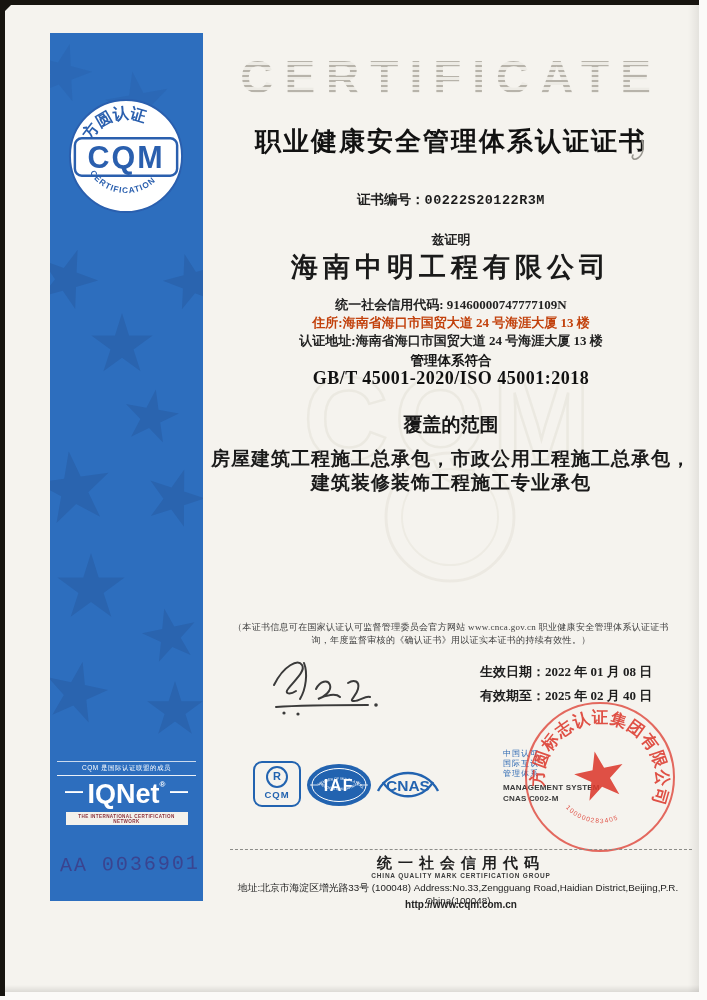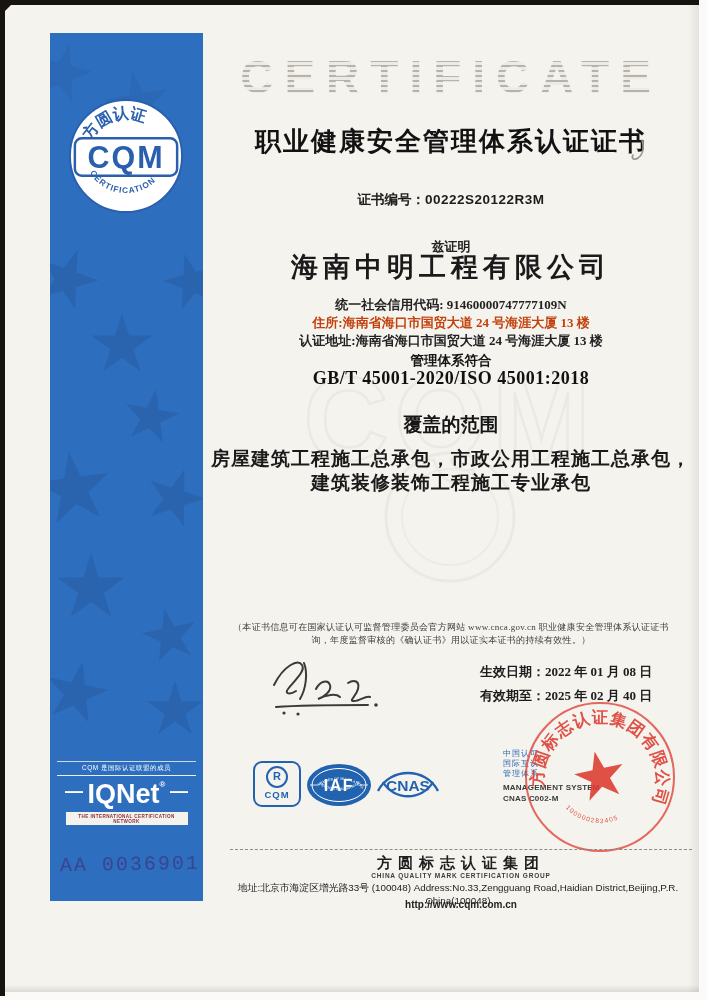"00222S20122R3M" #cert-no .val { font-family: Liberation Sans, sans-serif -> Liberation Mono, monospace }
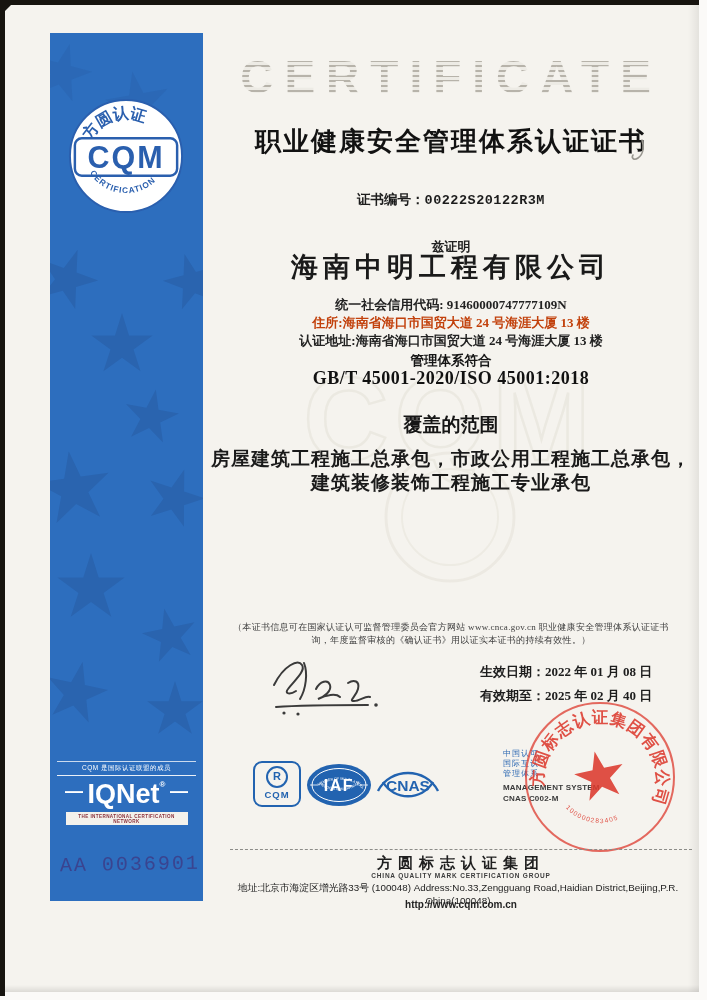"兹证明" #certify { top: 238px -> 231px }
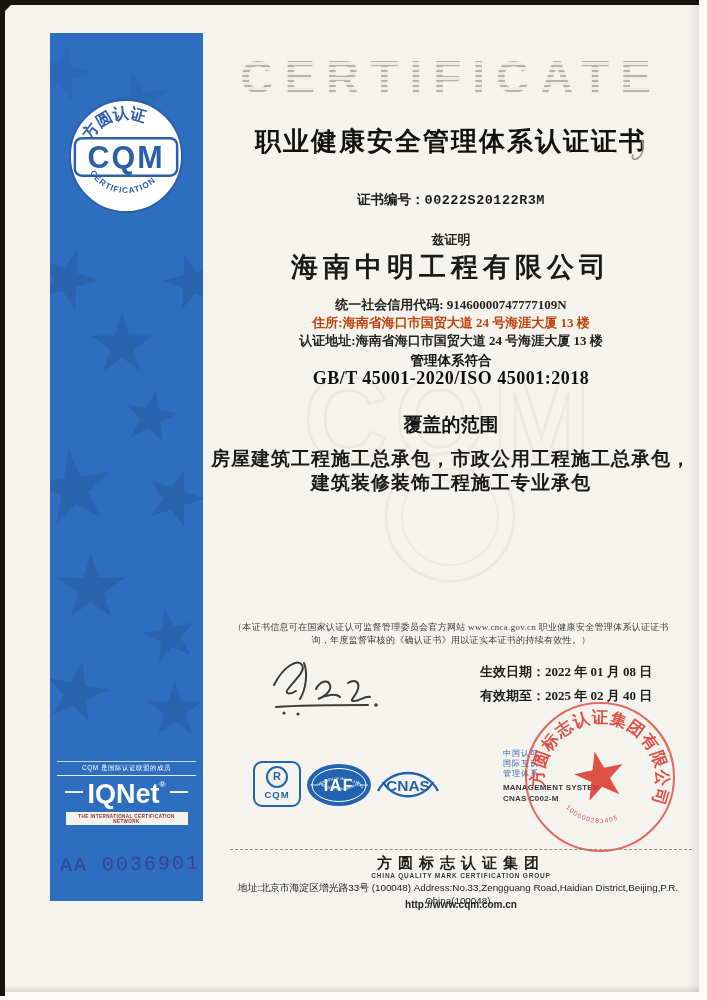"方圆标志认证集团" div.abs { text: 方圆标志认证集团 -> 统一社会信用代码 }
